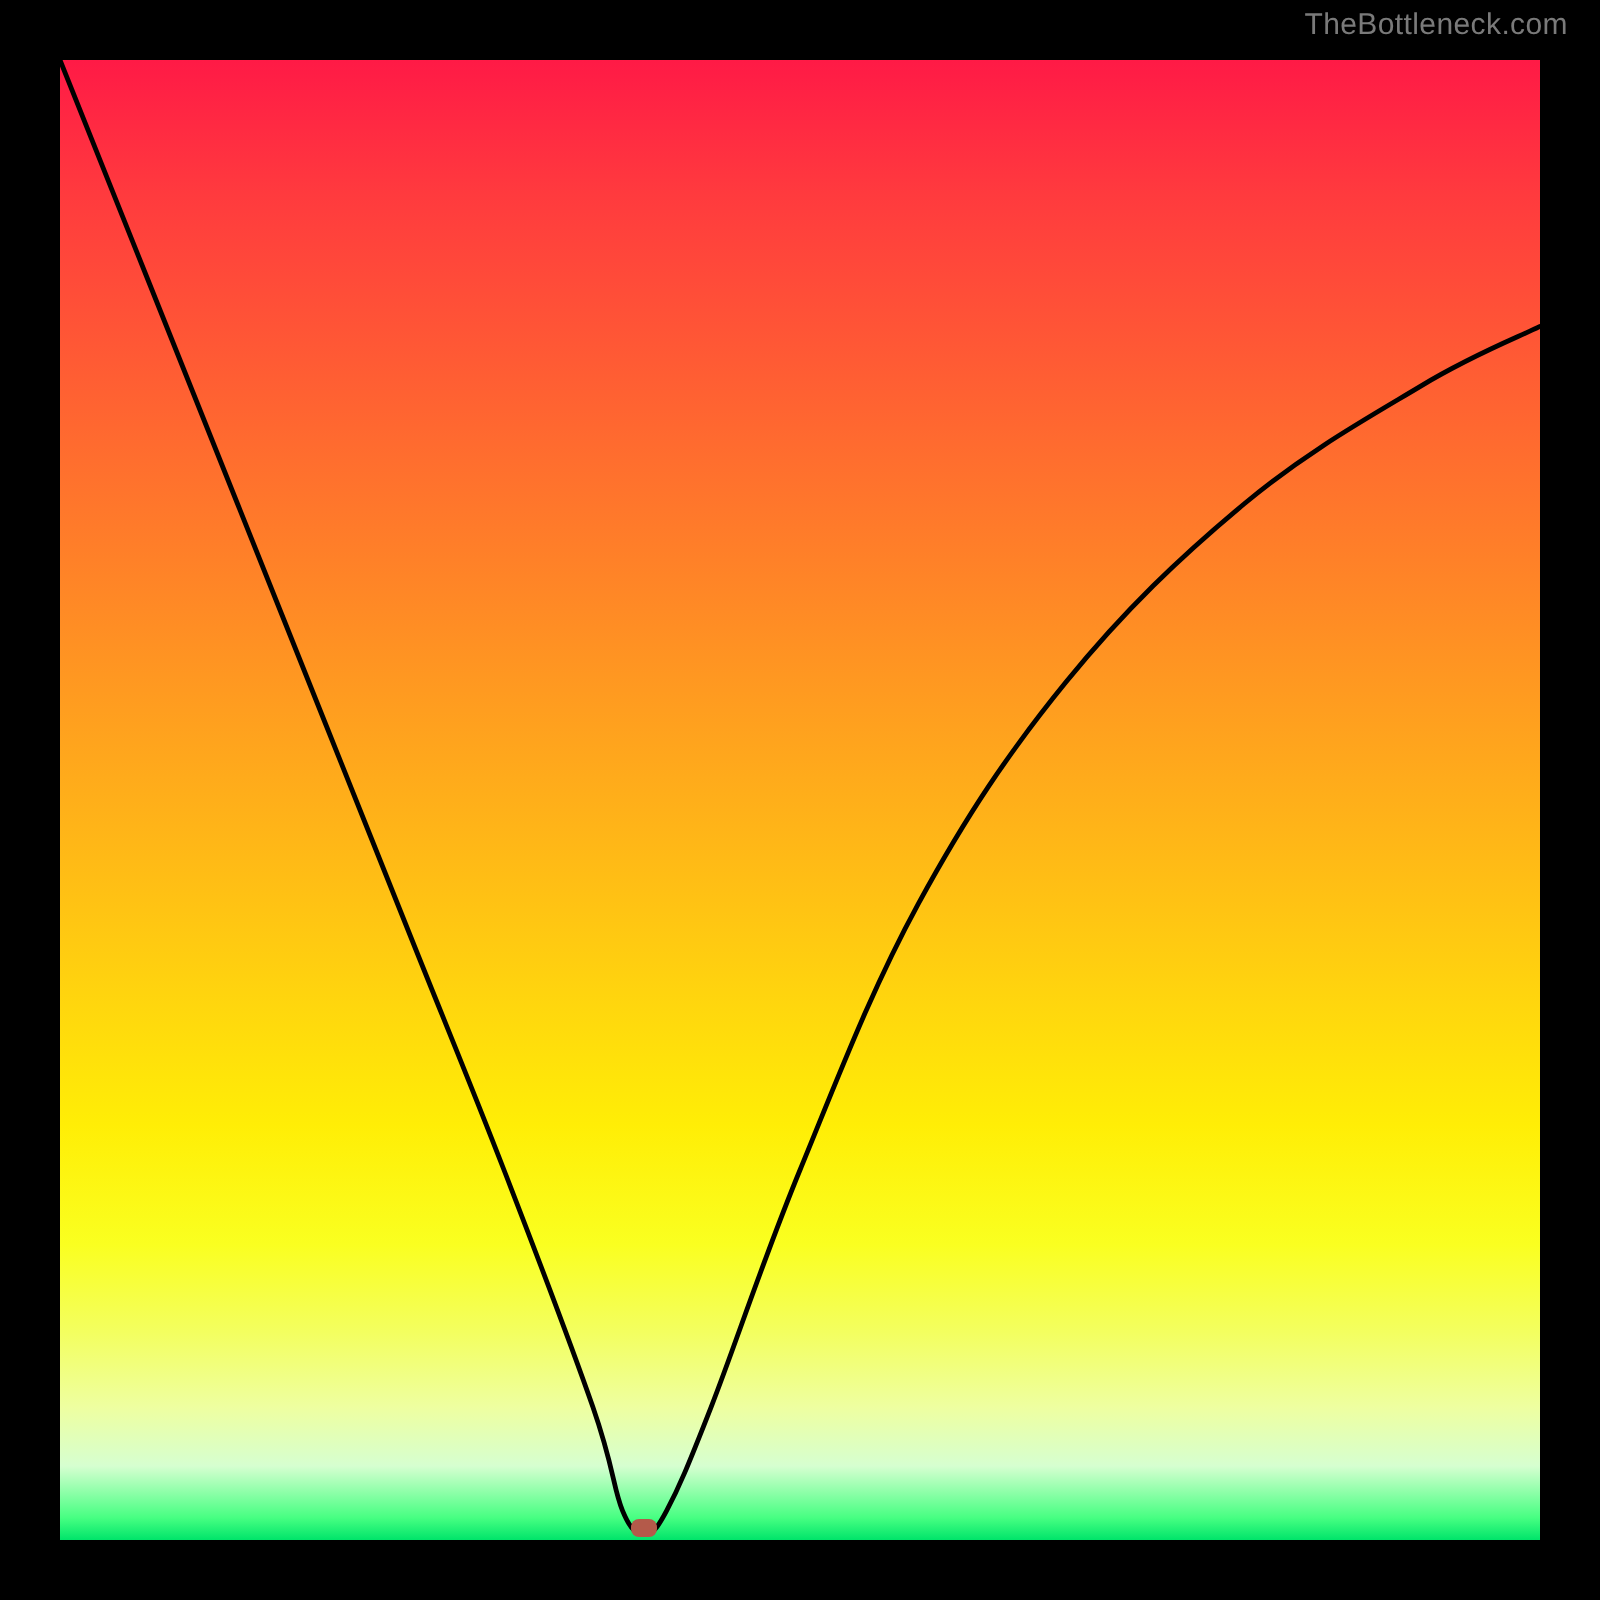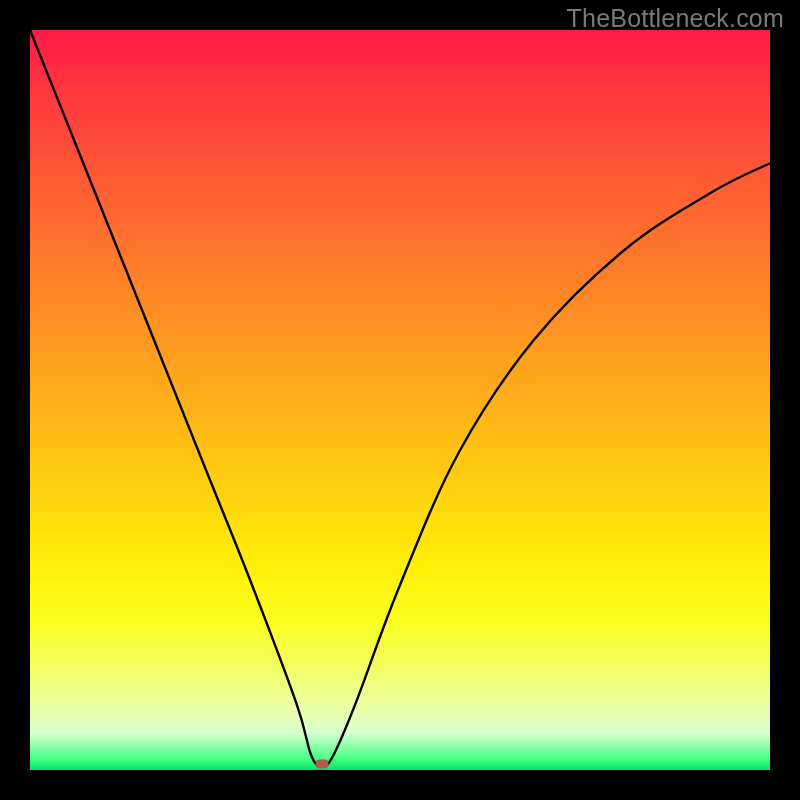"TheBottleneck.com" .attribution { font-size: 25px -> 15px }
